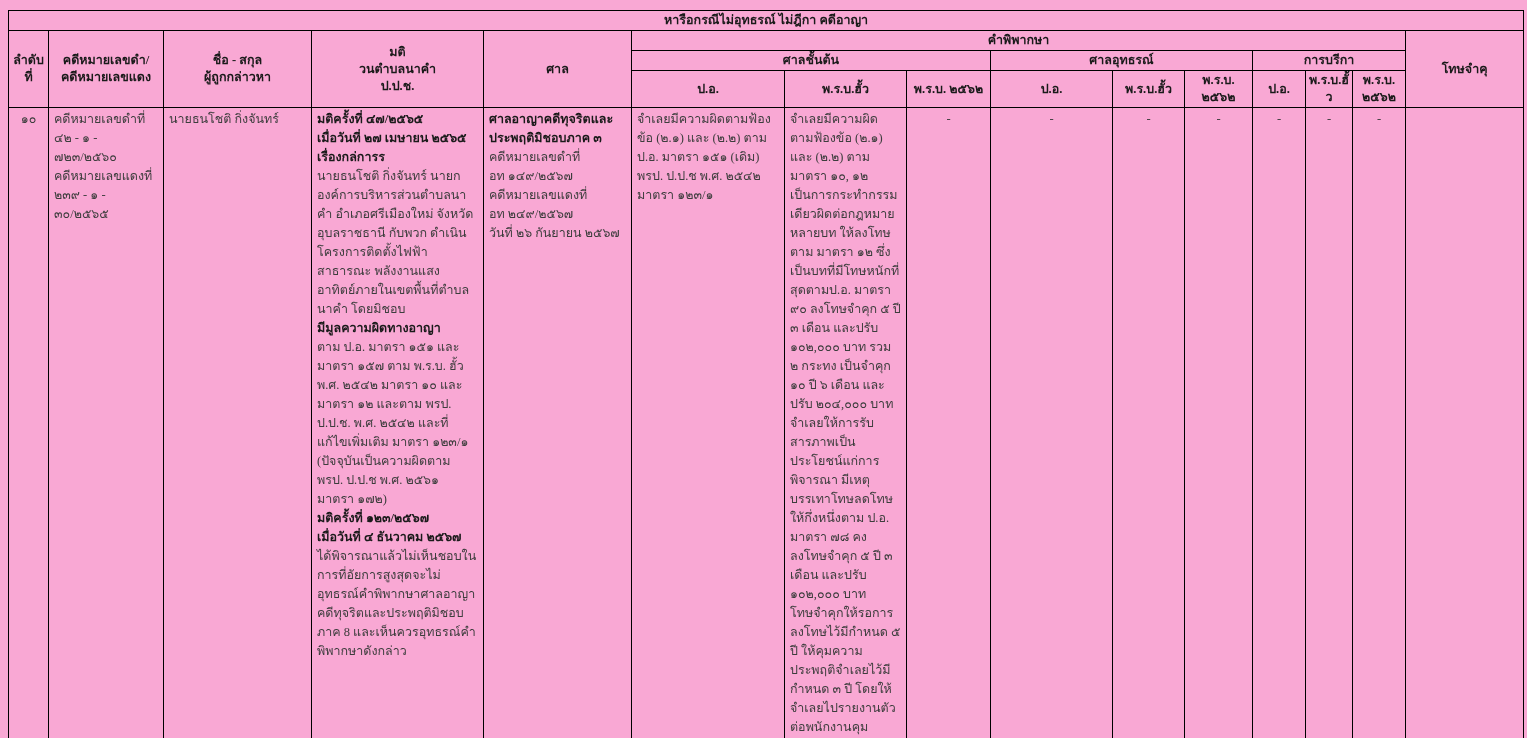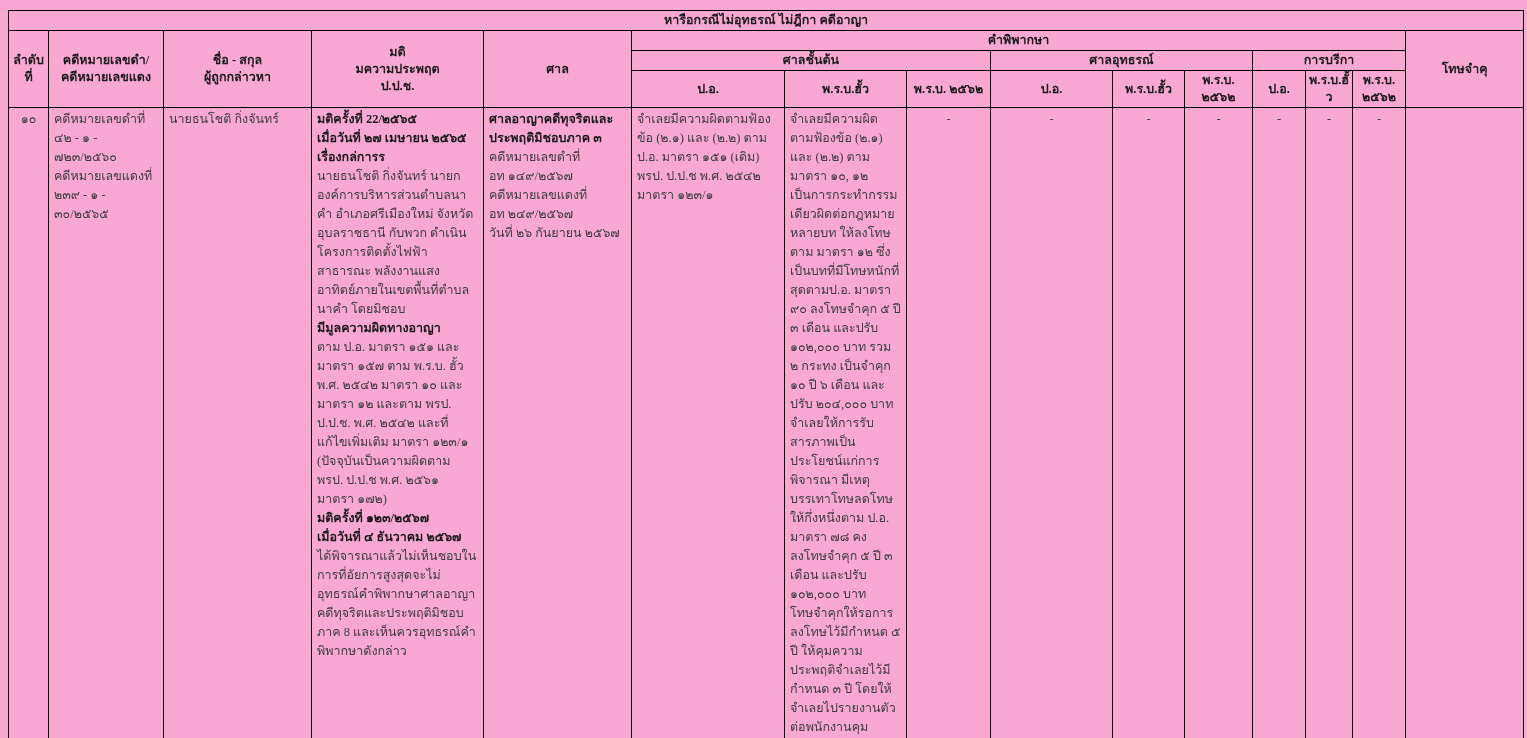"มติ" th.pre { text: มความประพฤต -> วนตำบลนาคำ }
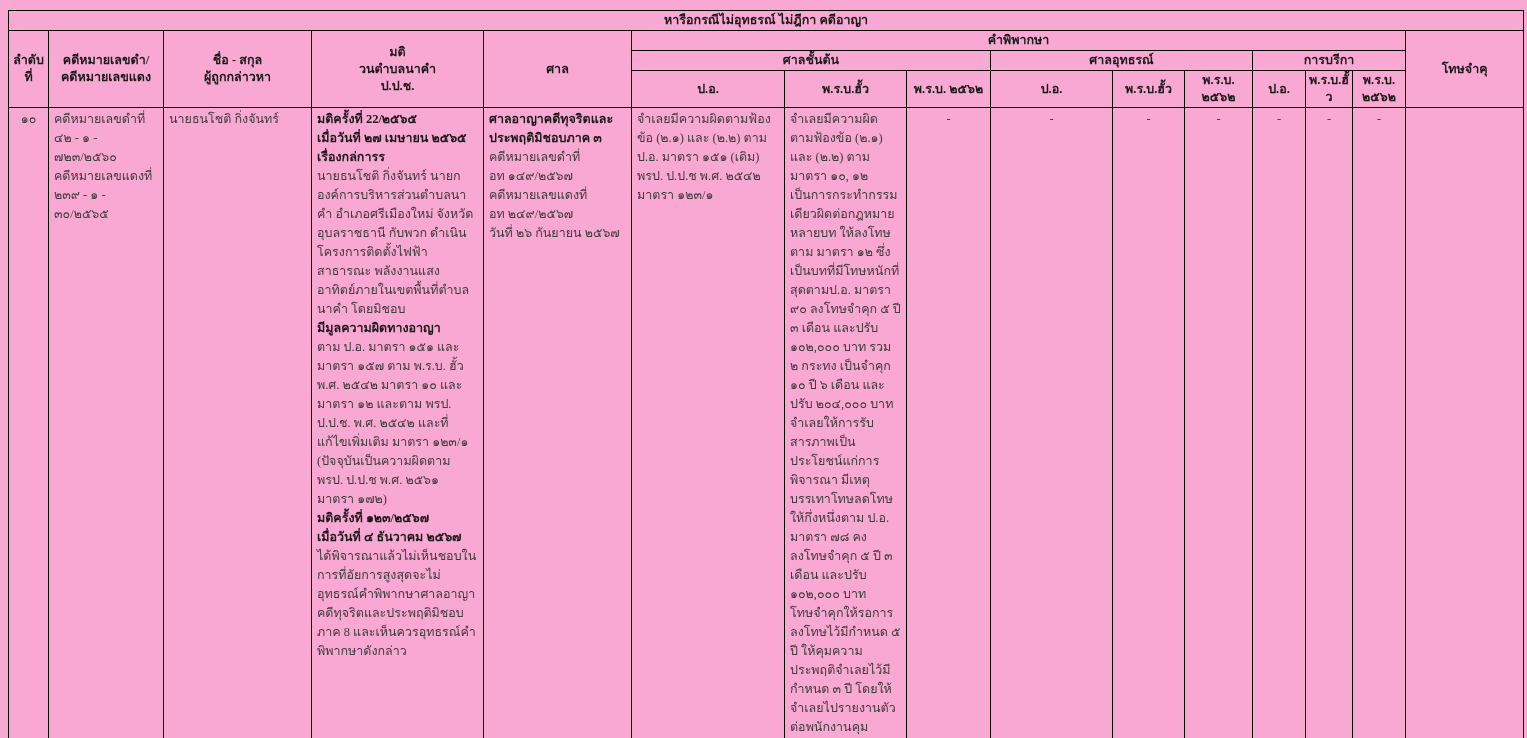"มติครั้งที่ 22/๒๕๖๕" div.b { text: 22/๒๕๖๕ -> ๔๗/๒๕๖๕ }
